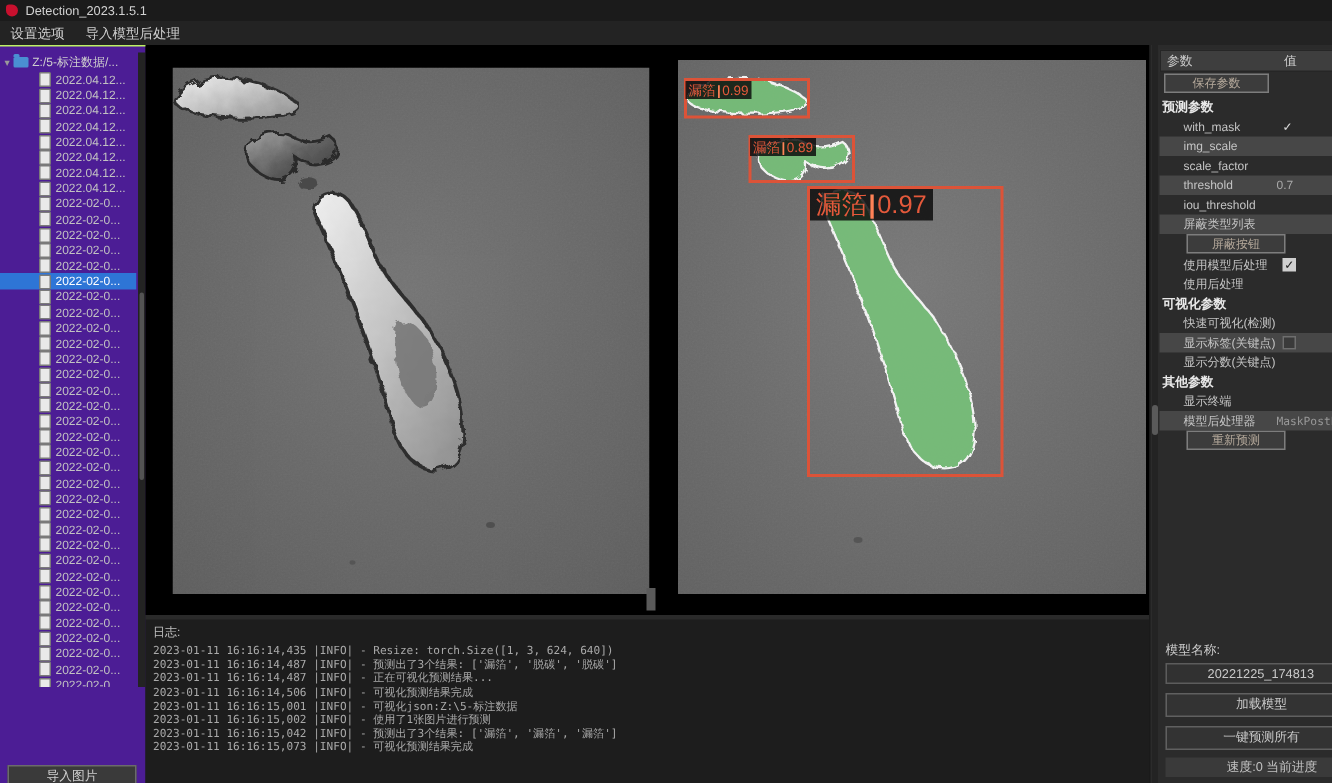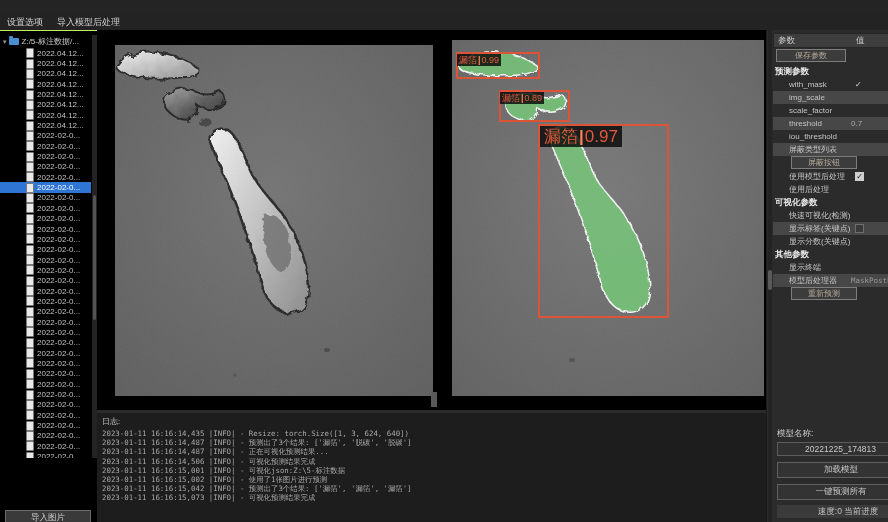"Detection_2023.1.5.1" div.titlebar { html: none -> <div> <span></span> <span>Detection_2023.1.5.1</span> </div> }
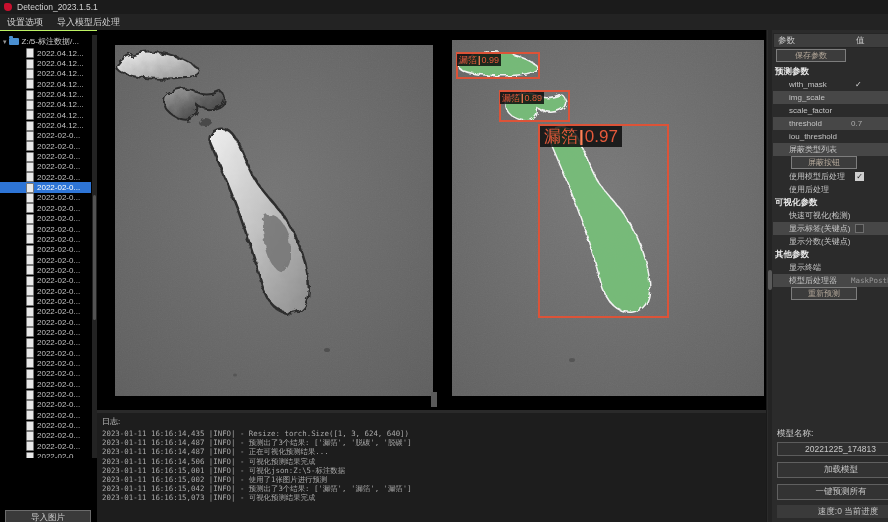"Z:/5-标注数据/..." .left-panel { background: #000000 -> #4c1d95 }
